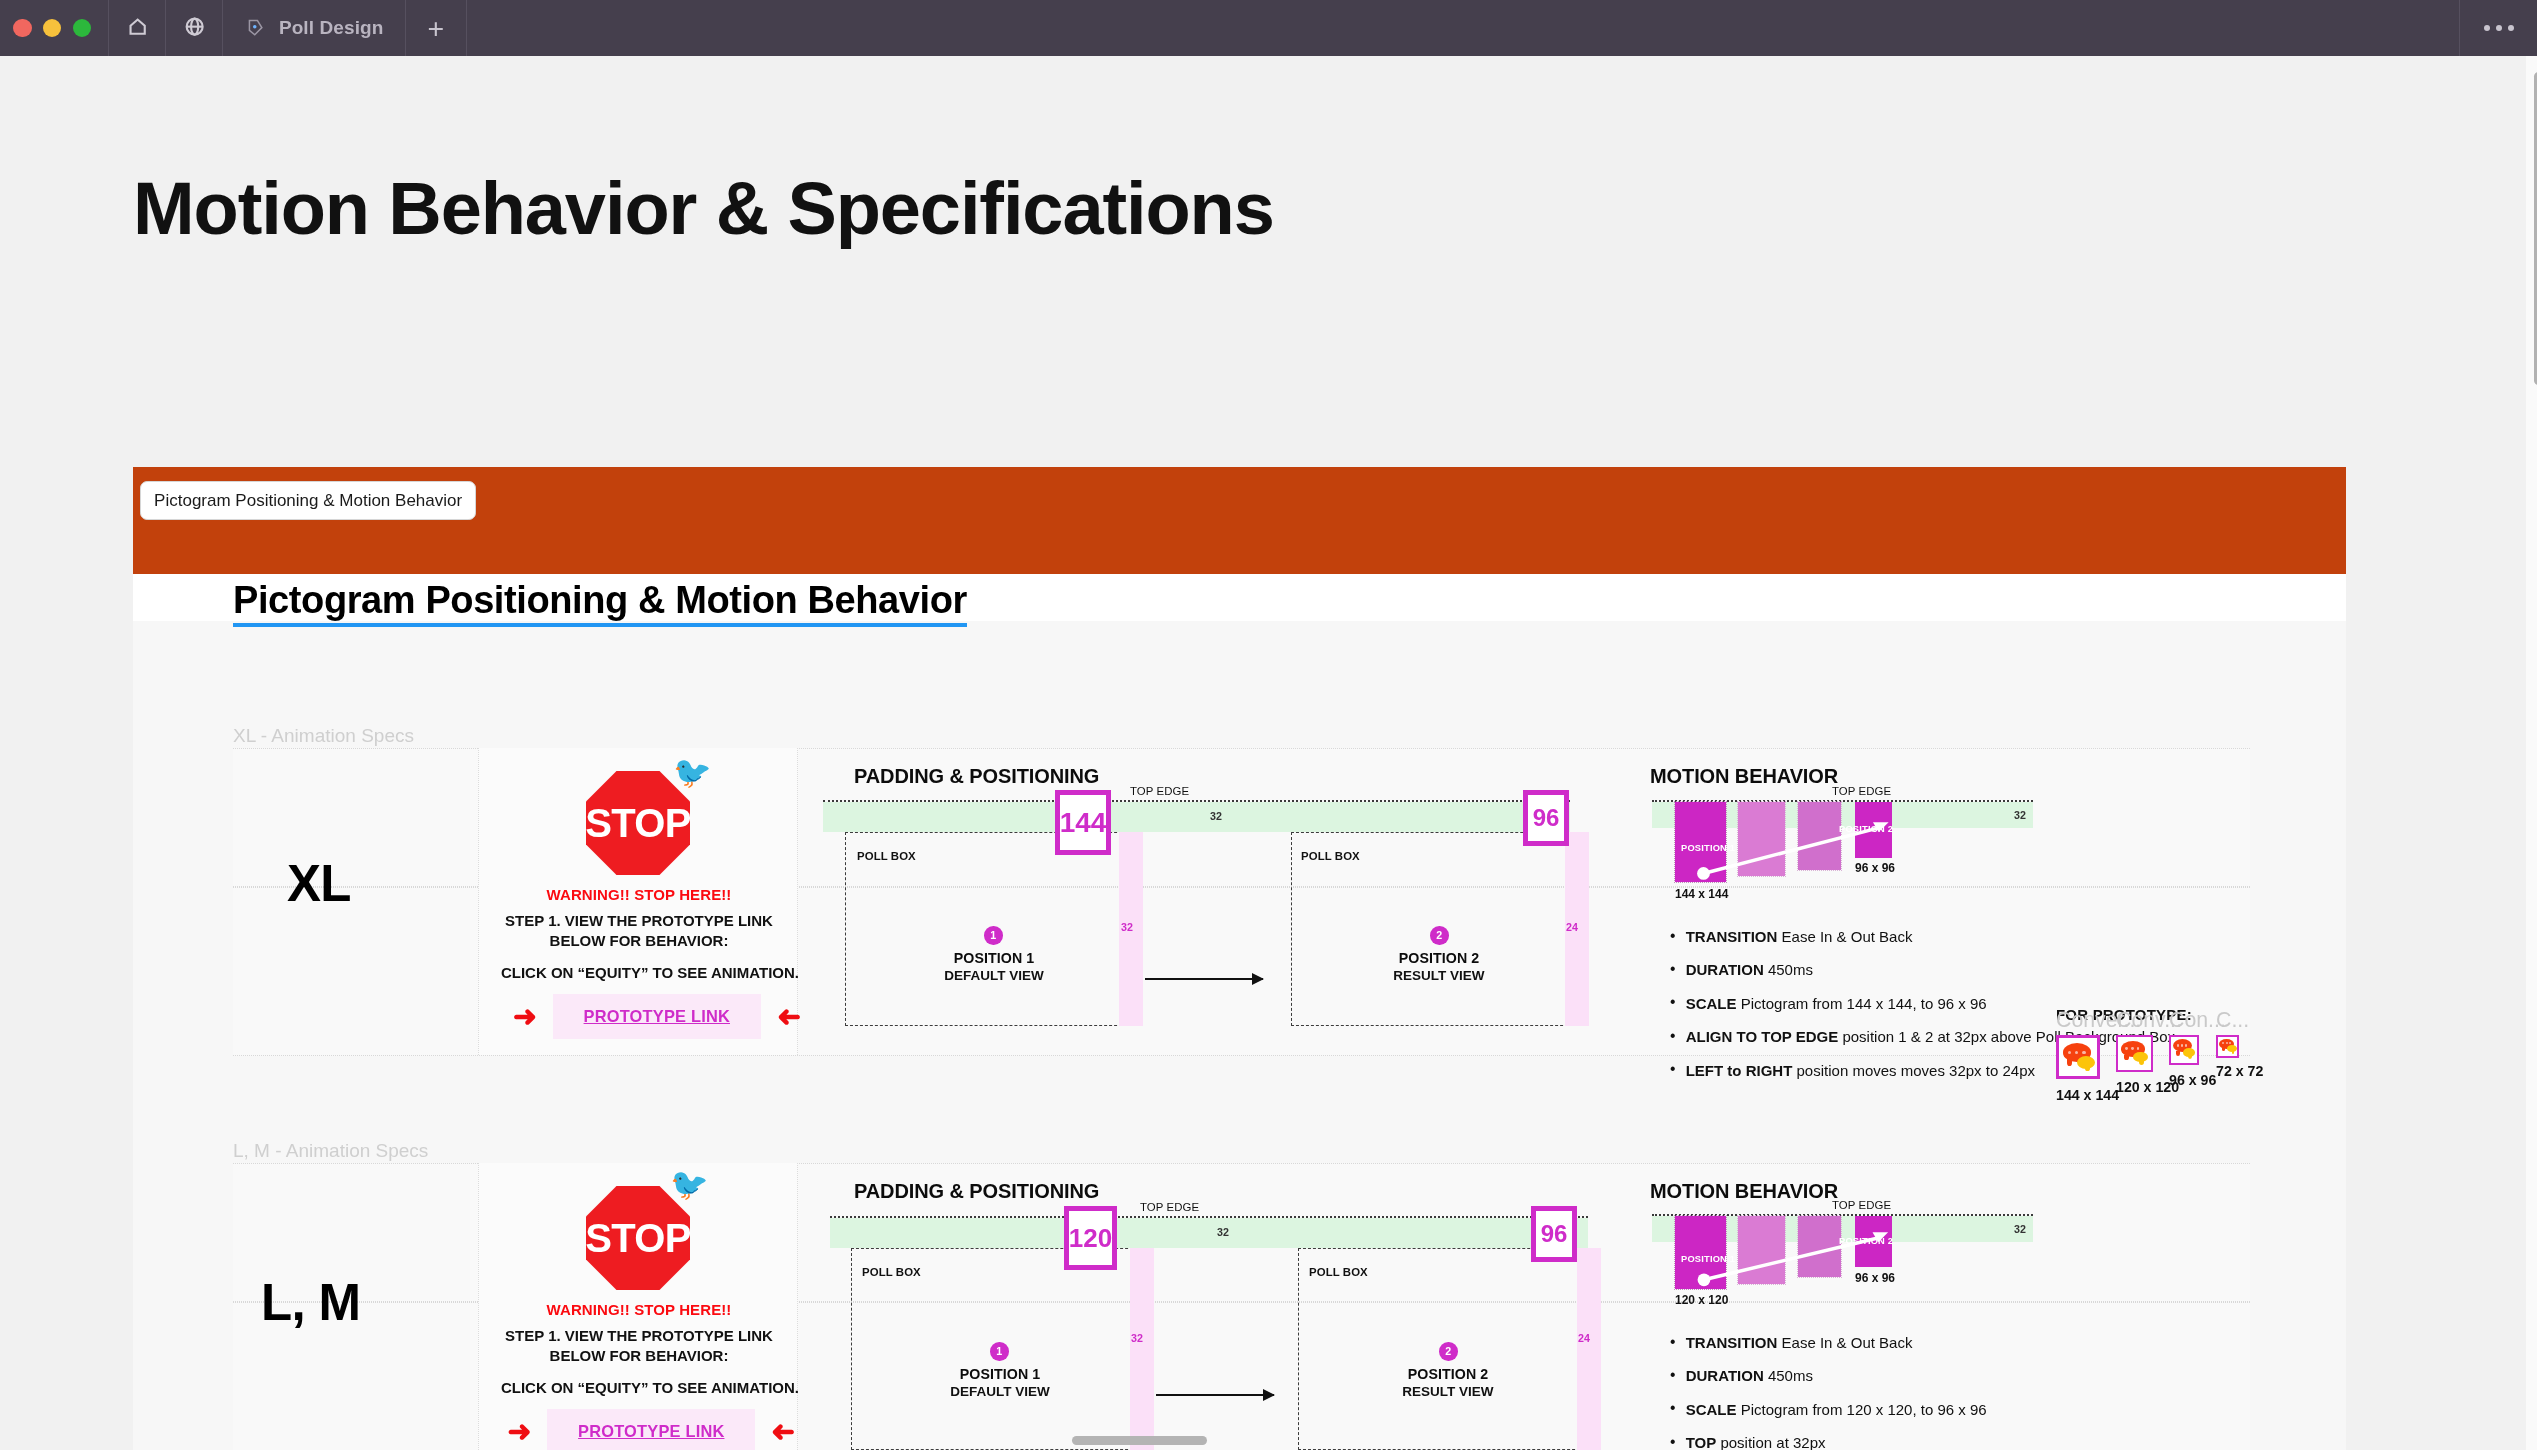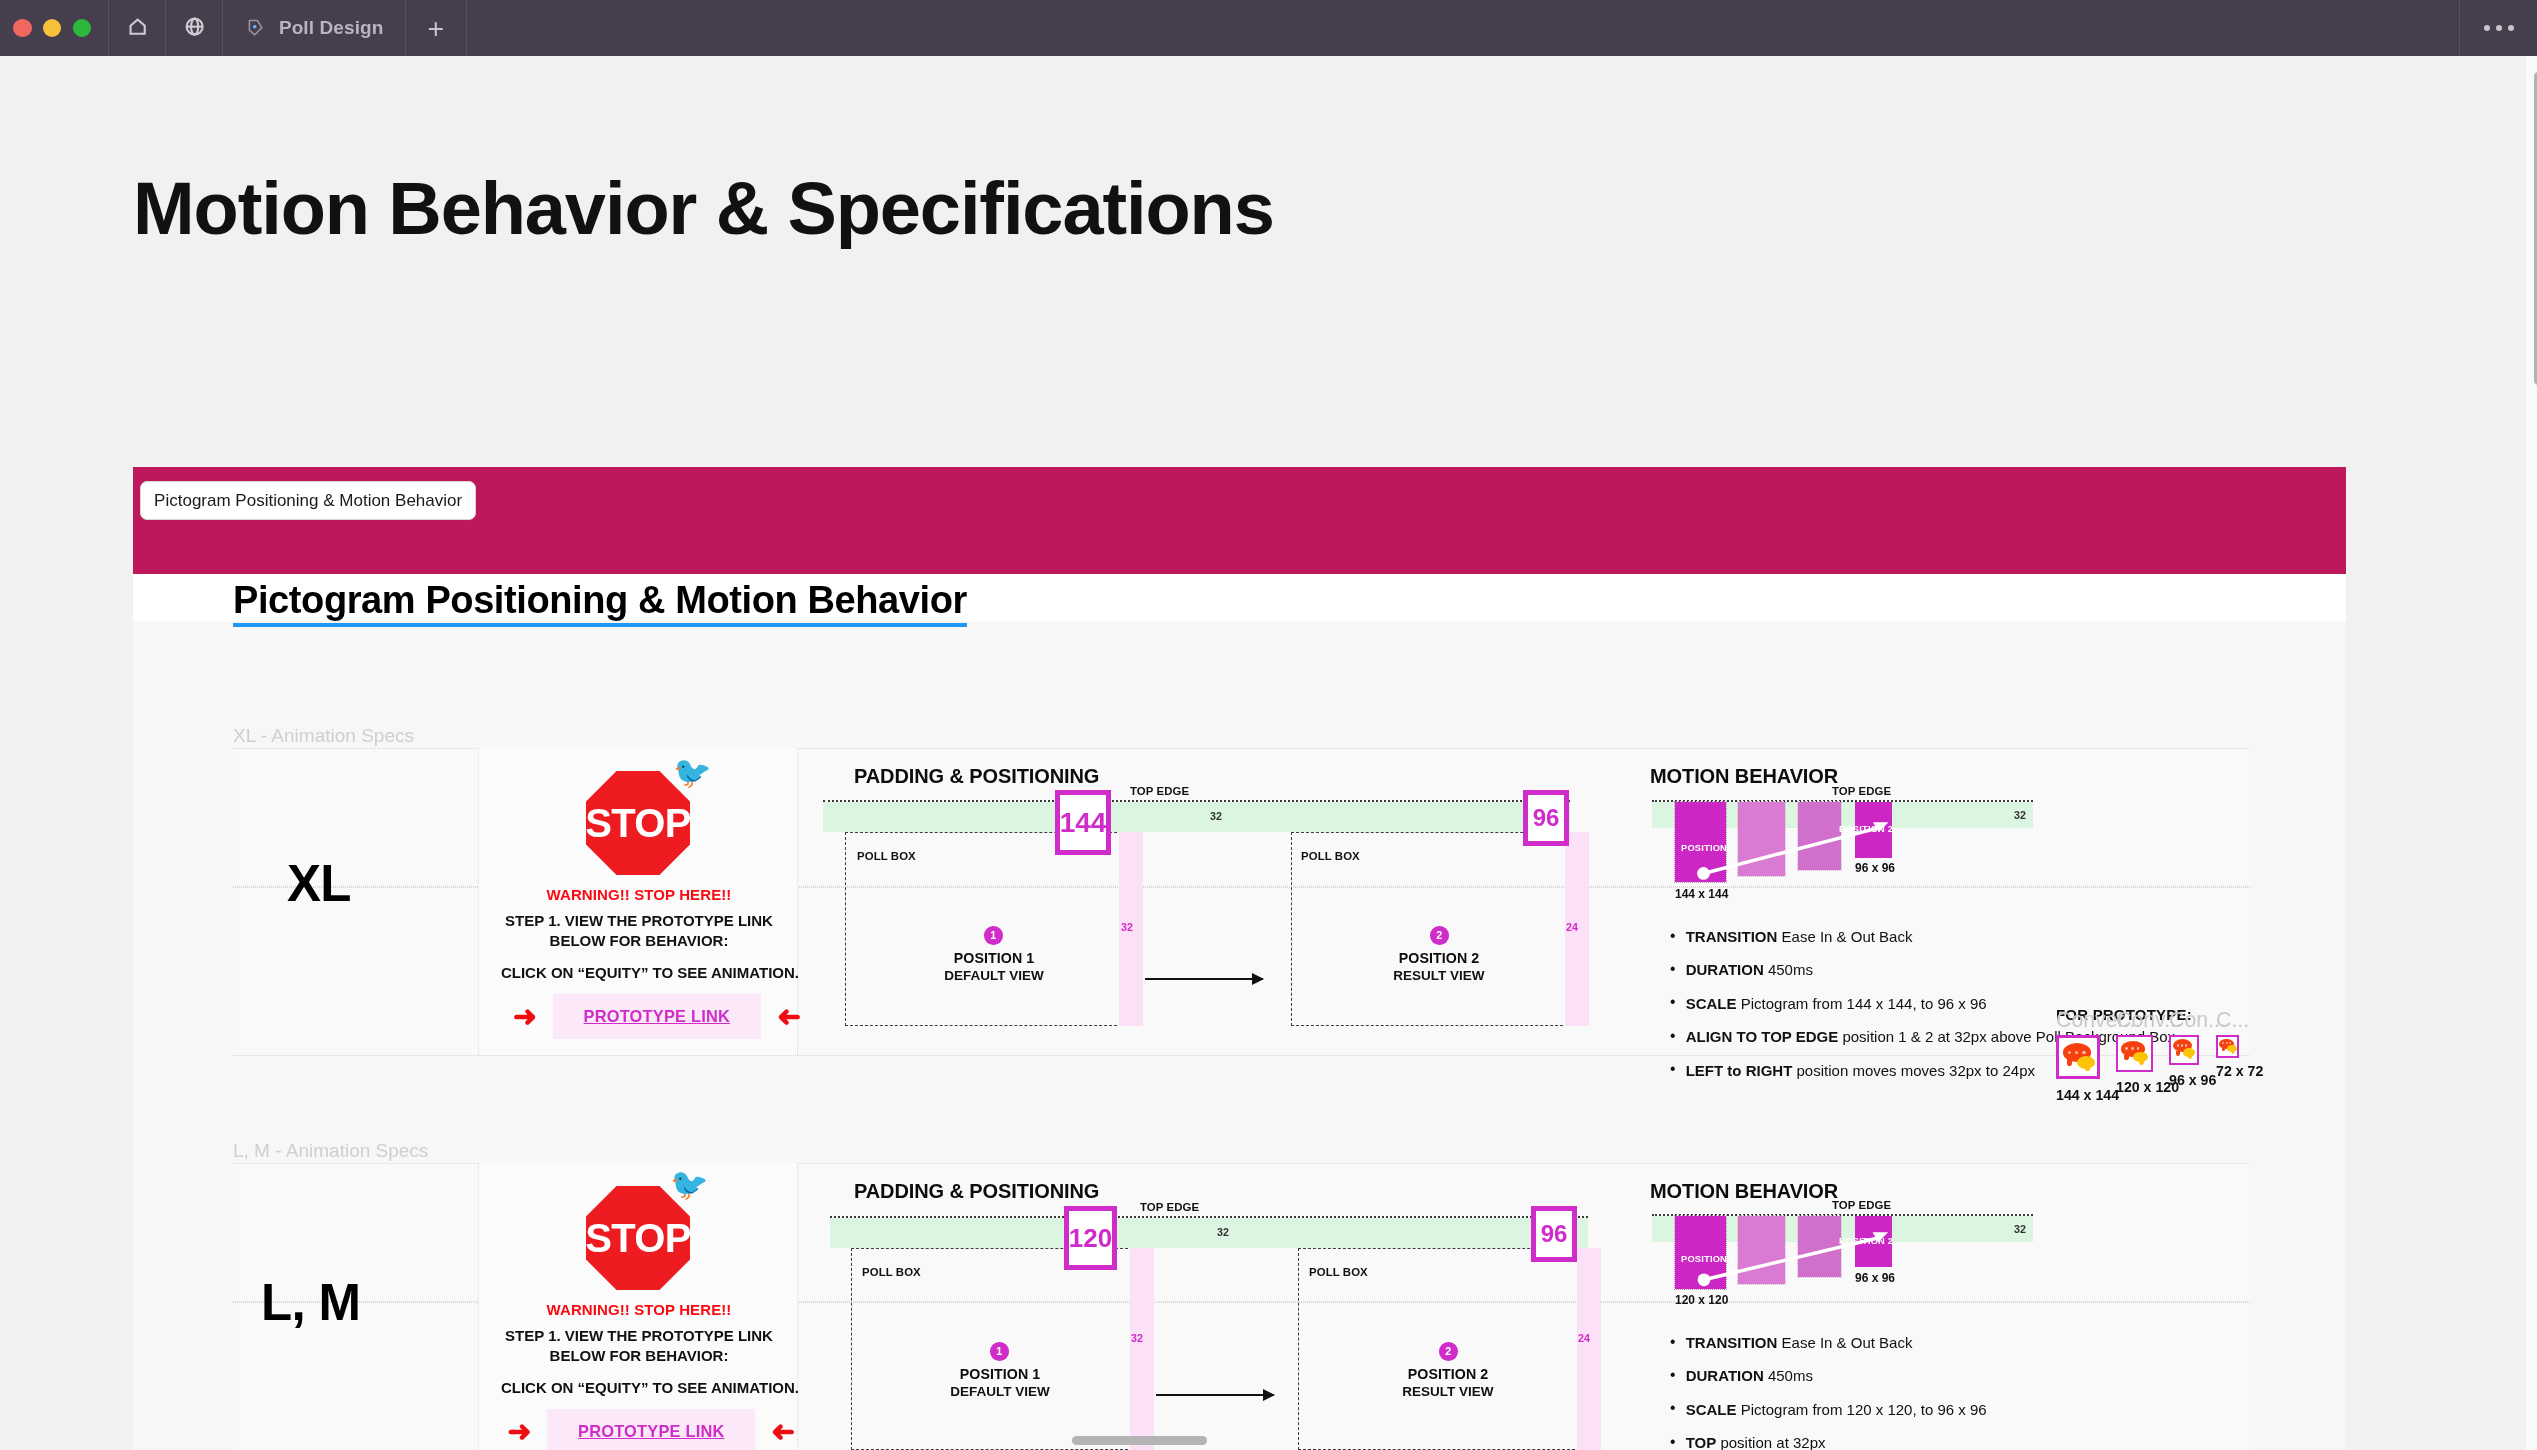"Pictogram Positioning & Motion Behavior" .card { background: #be185d -> #c2410c }
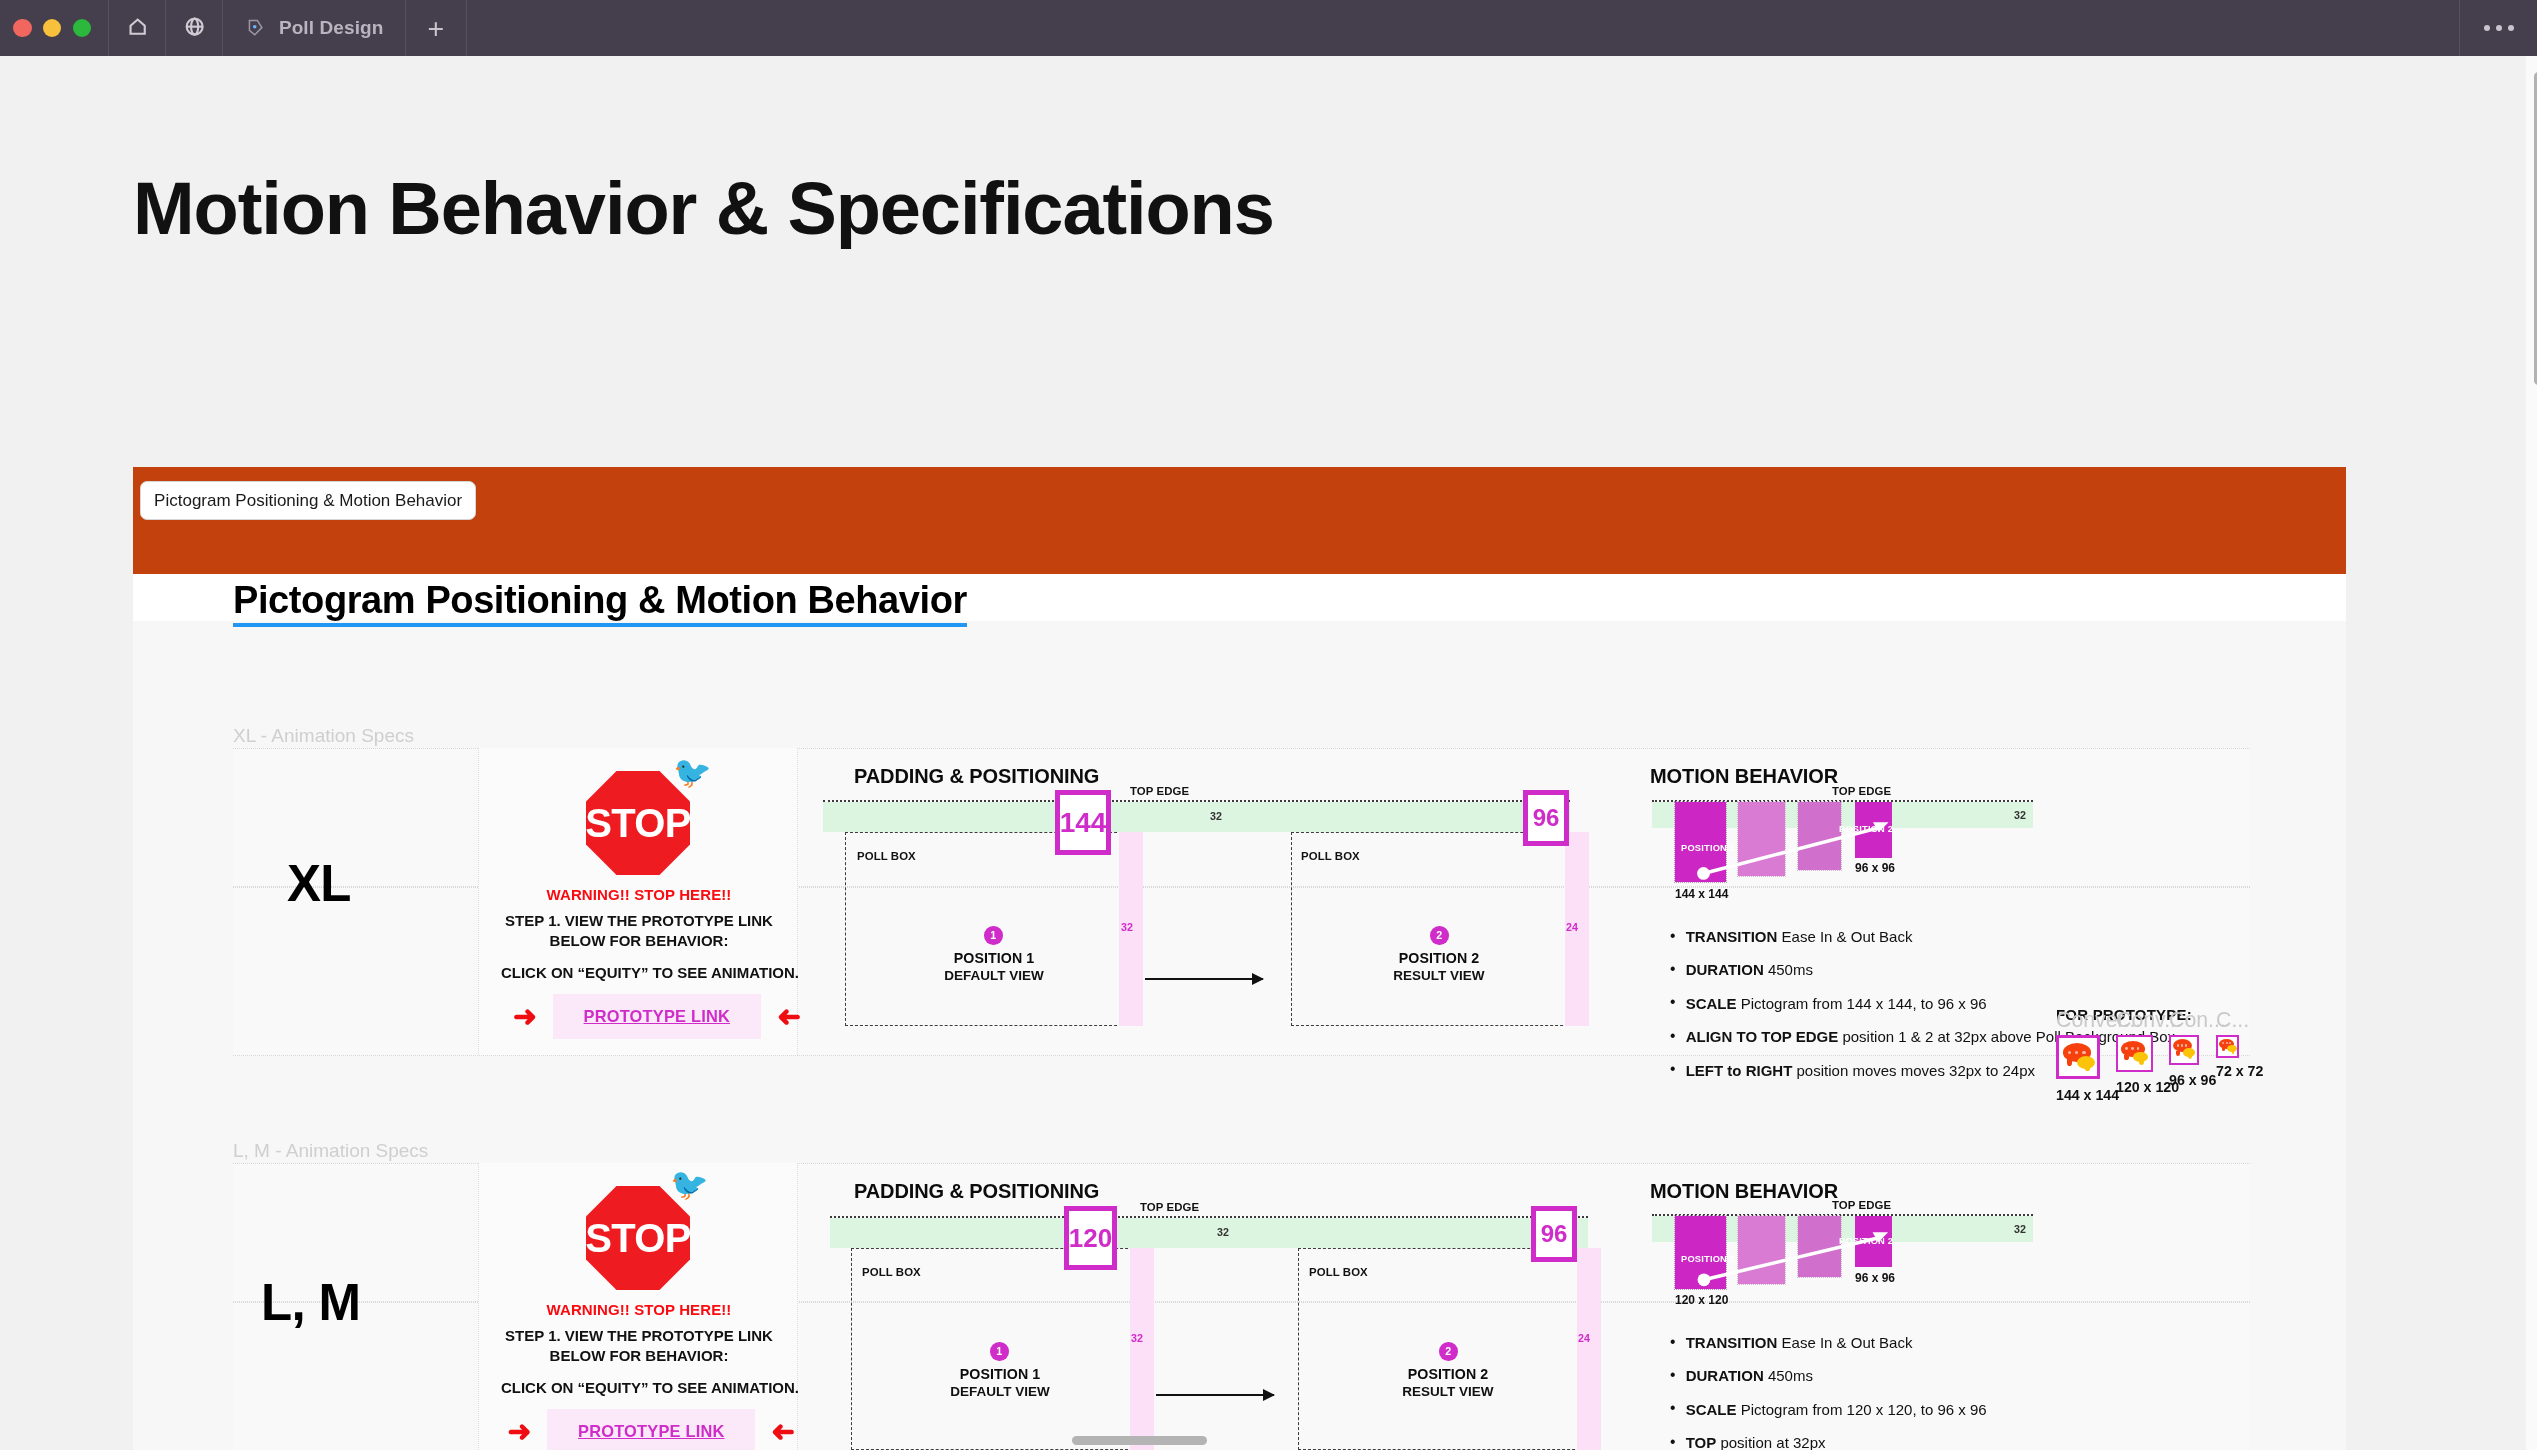"TOP EDGE" .top-edge-lbl { font-weight: 700 -> 400 }
